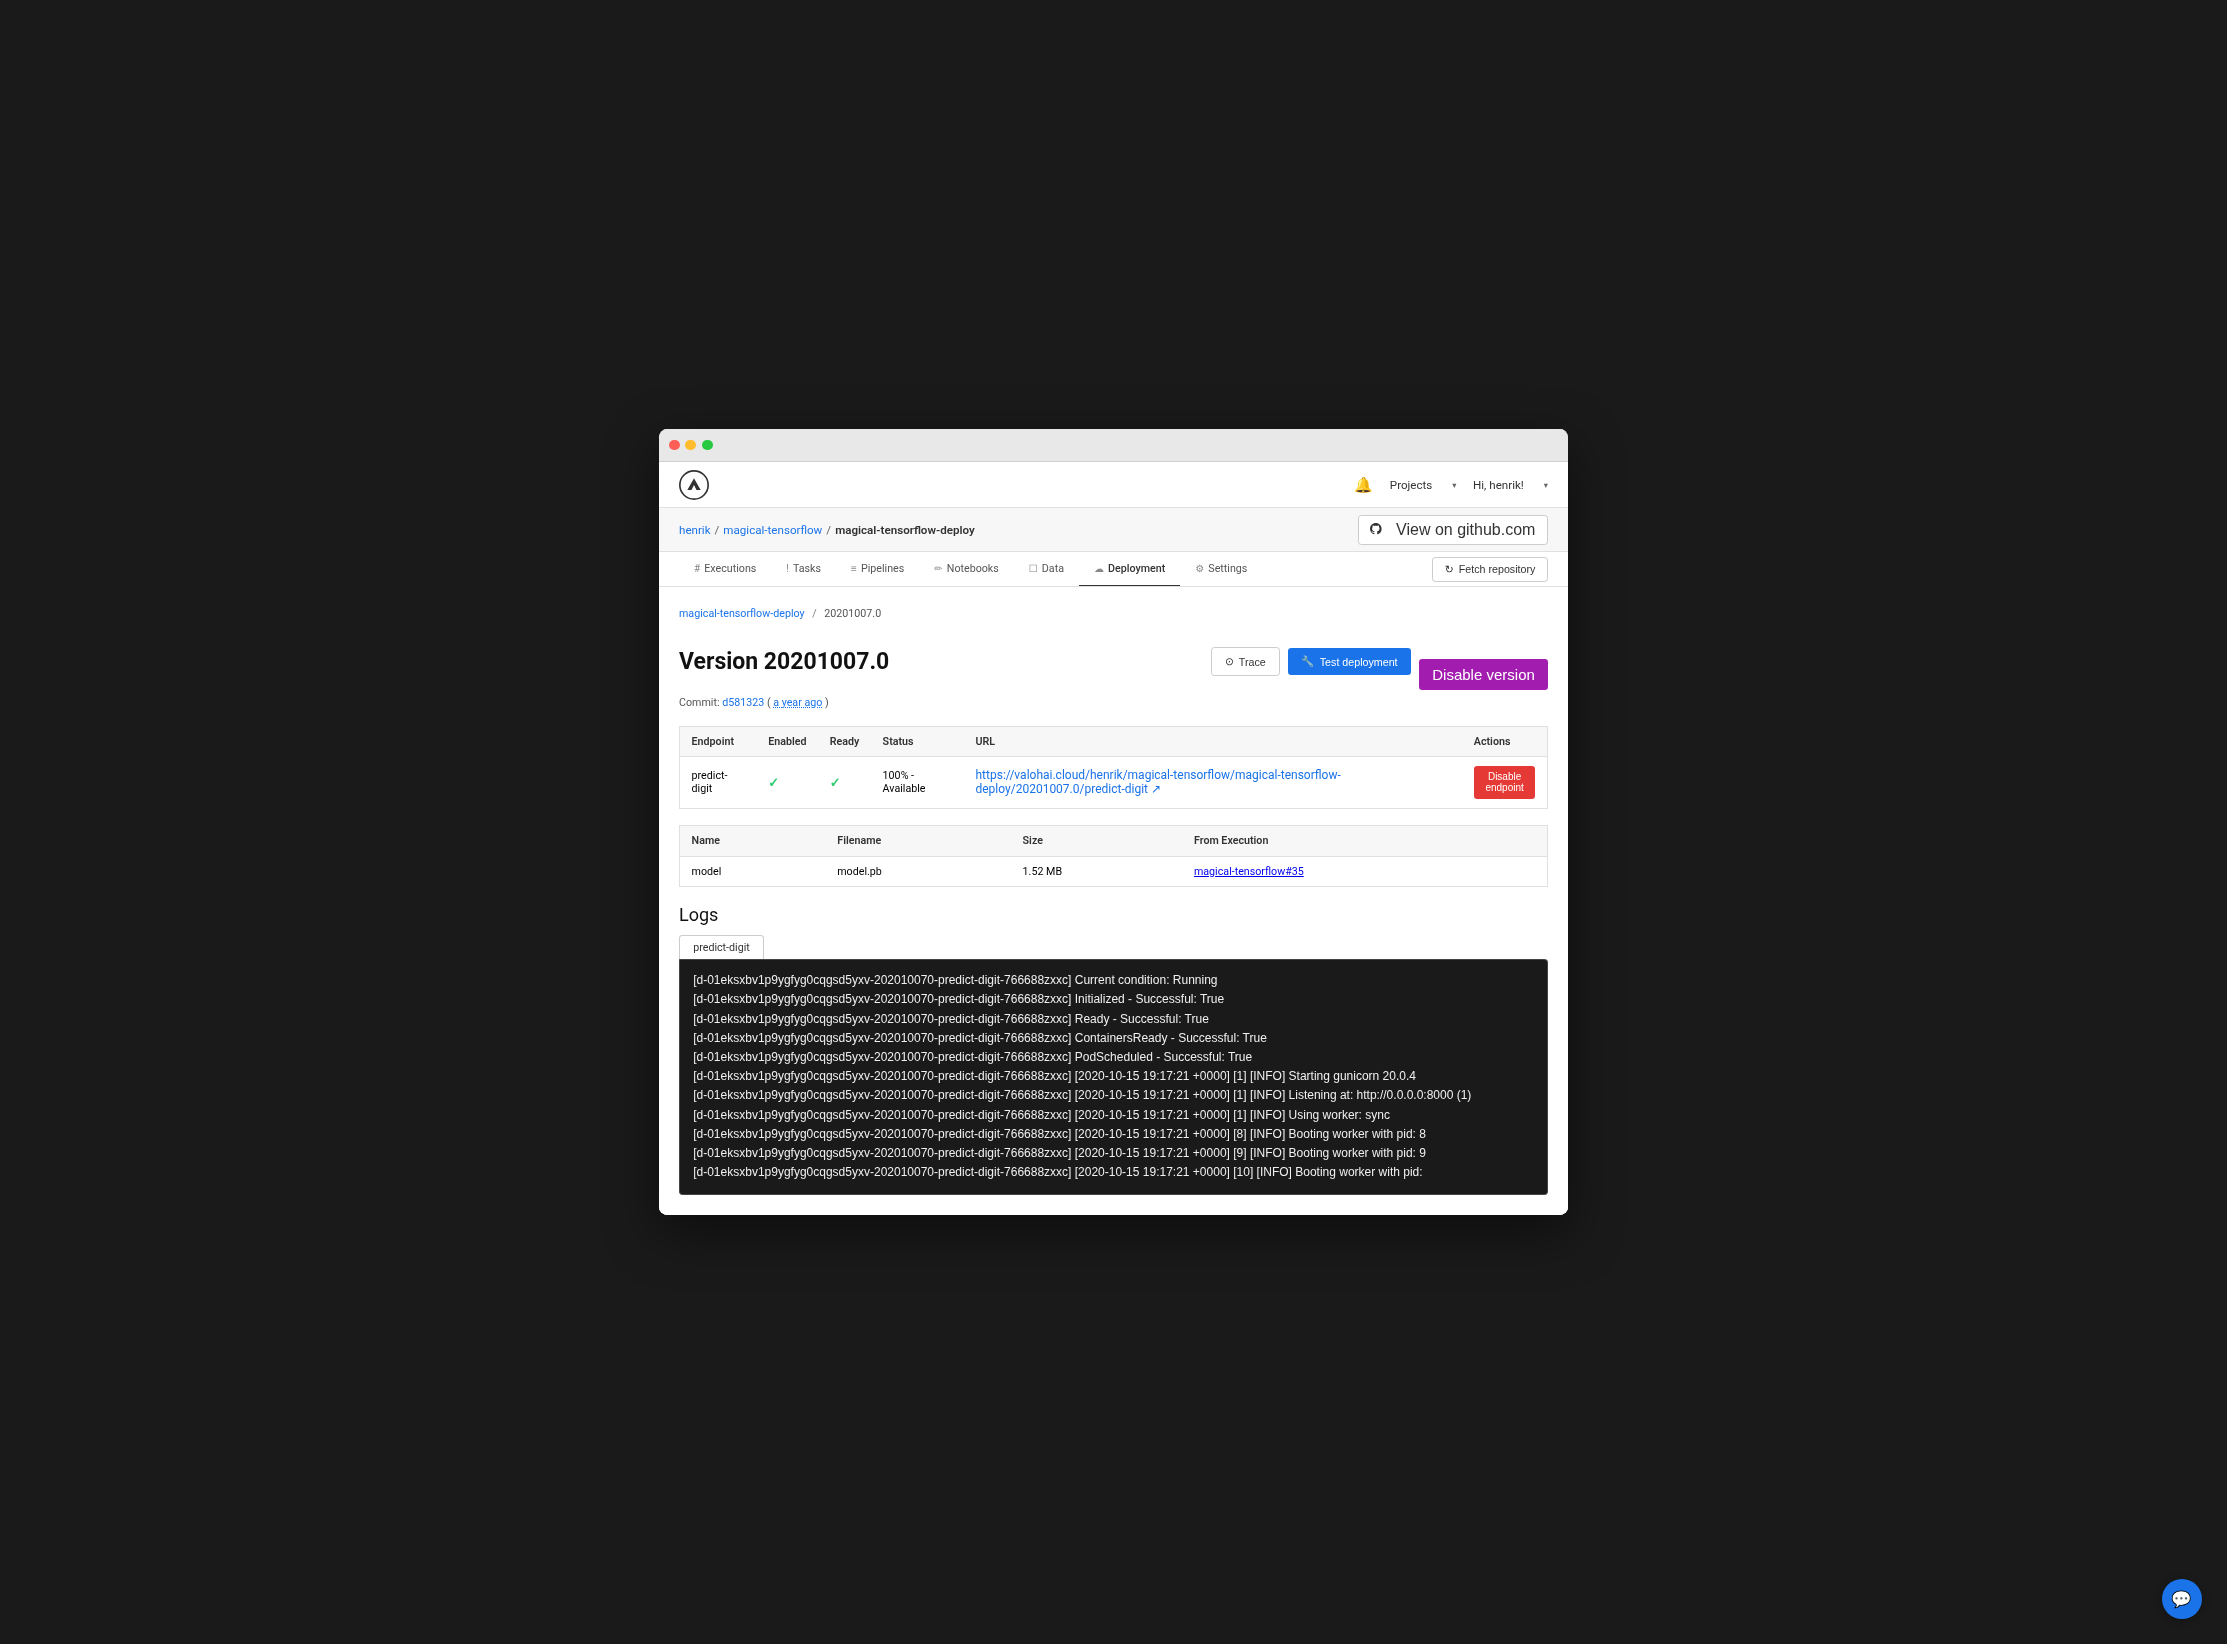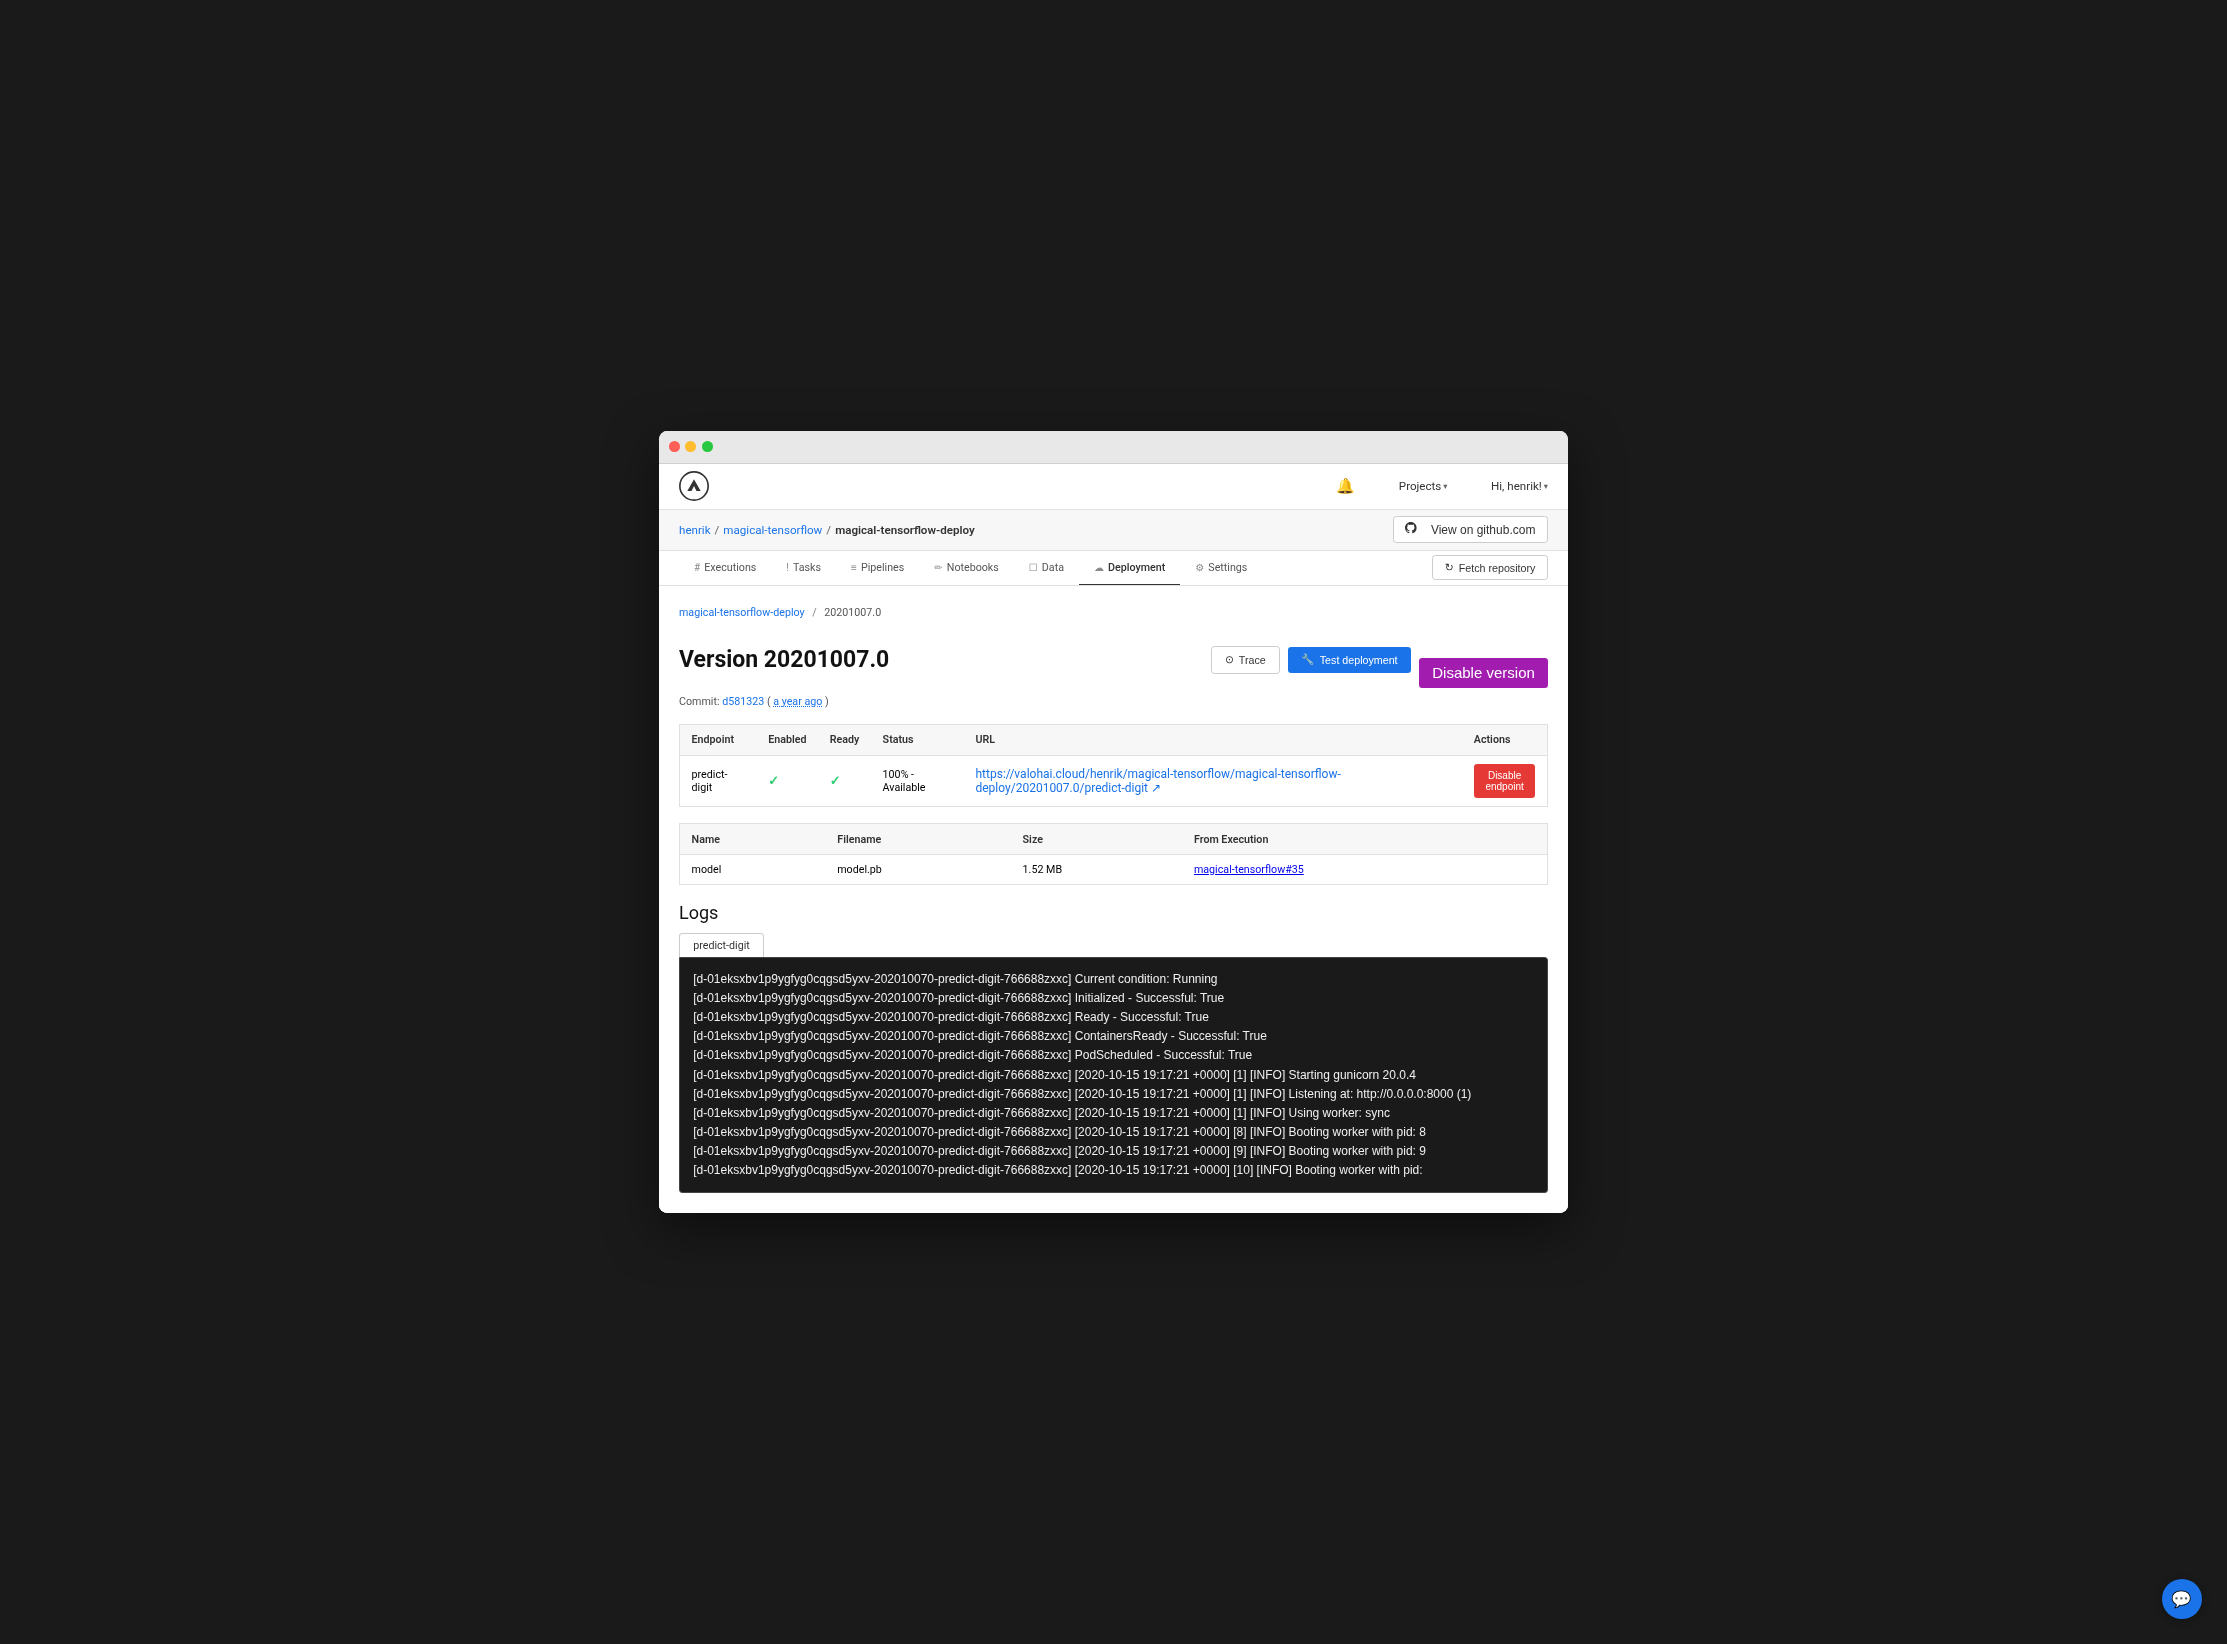"Projects" .nav-link { gap: 2px -> 20px; margin-left: 27px -> none }
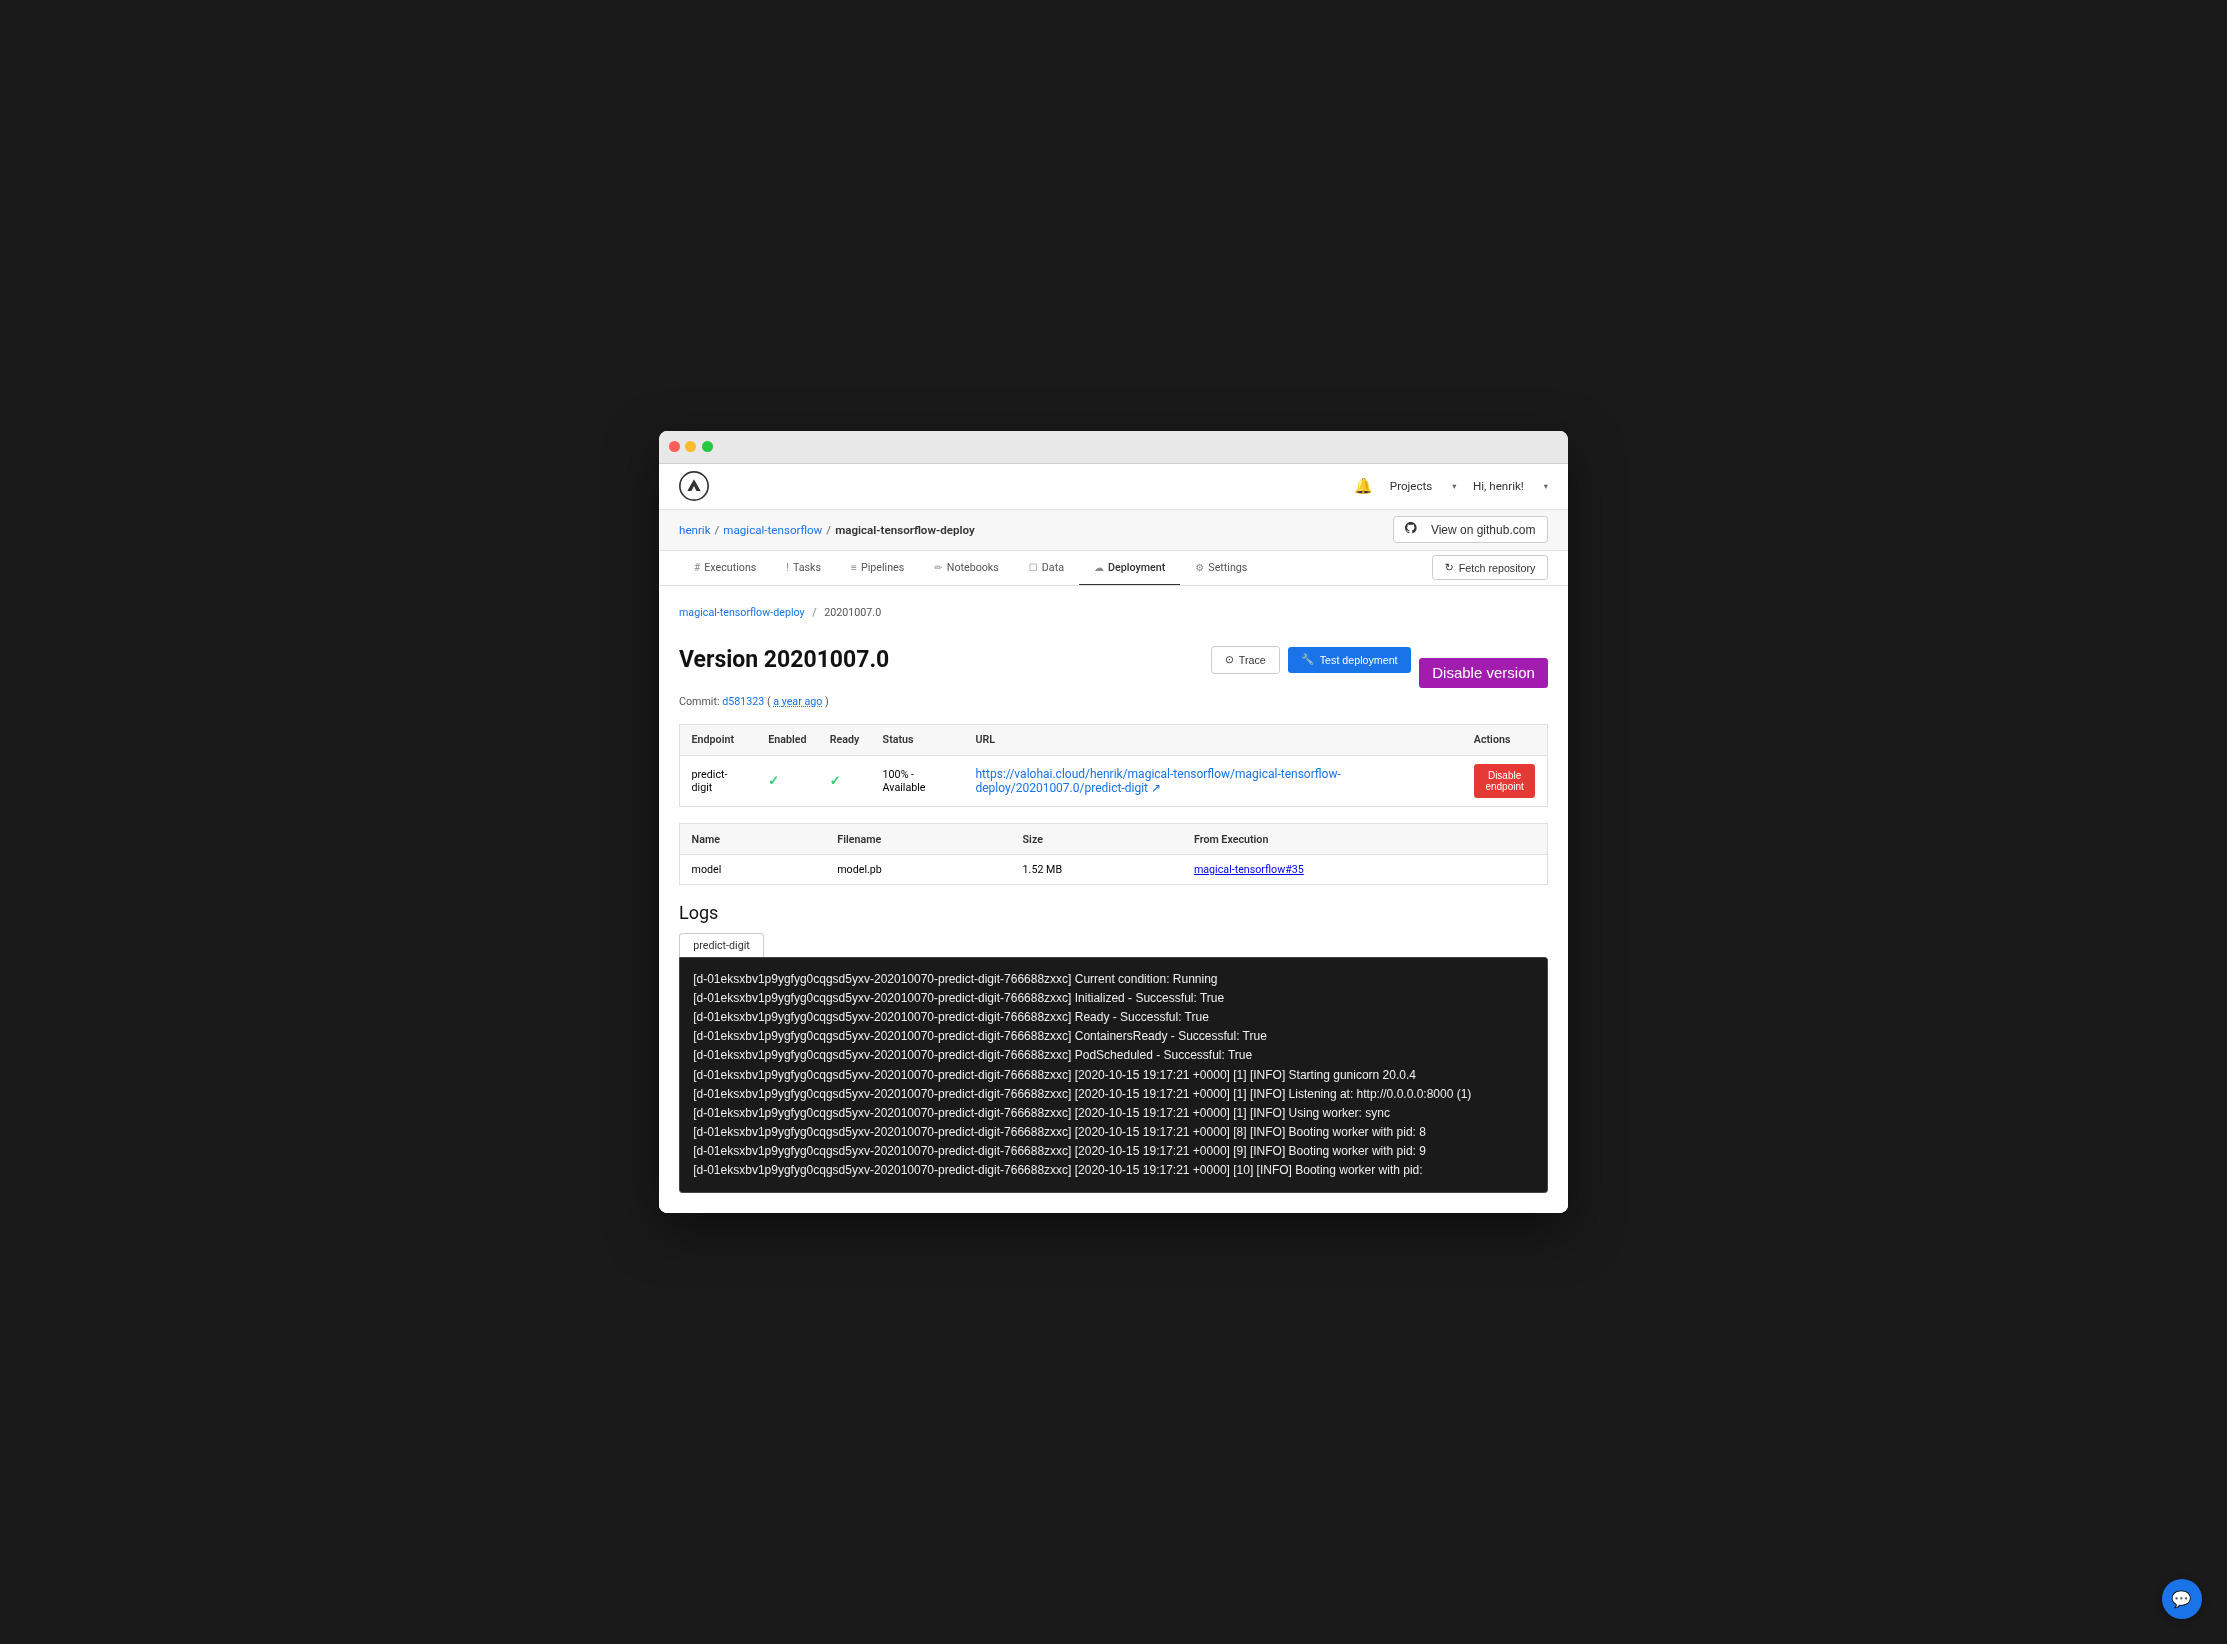"View on github.com" .github-btn { font-size: 12px -> 16px }
